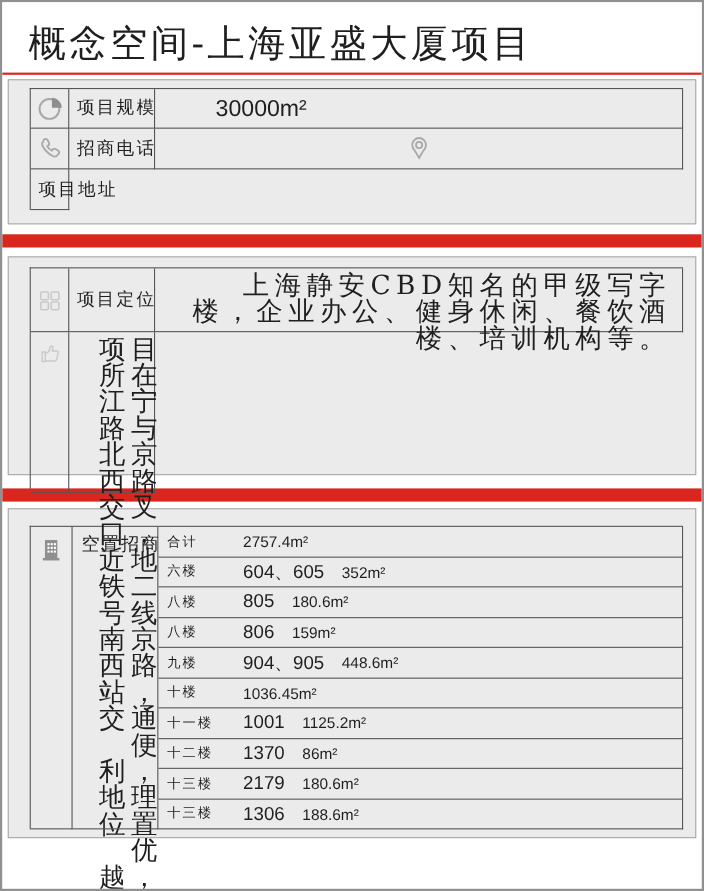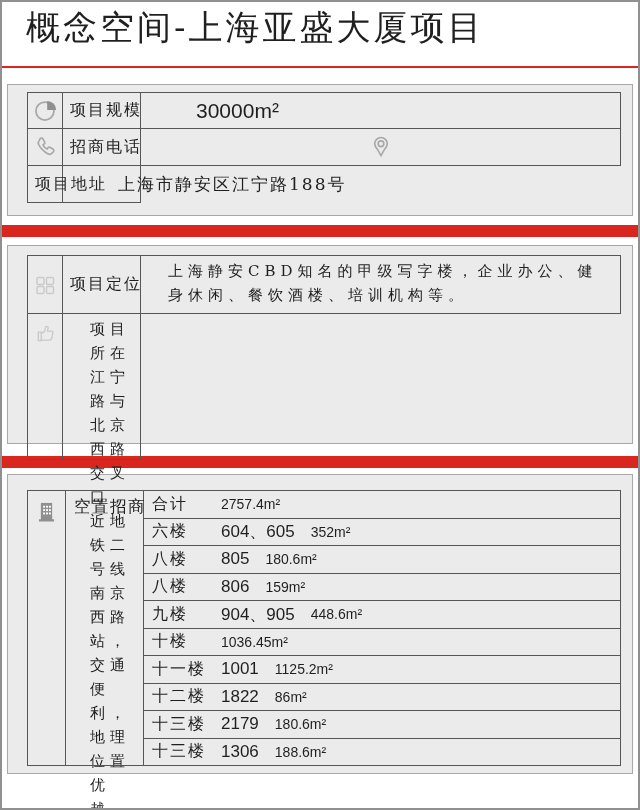"概念空间-上海亚盛大厦项目" .title-area { padding: 3px 0 0 24px -> 15px 0 0 24px }
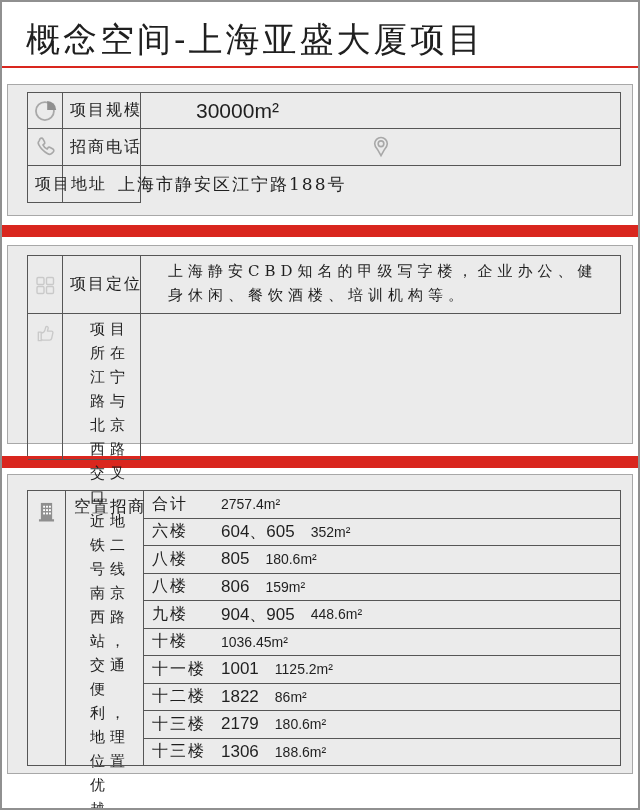"项目规模" .sec1 { margin-top: 16px -> 4px }
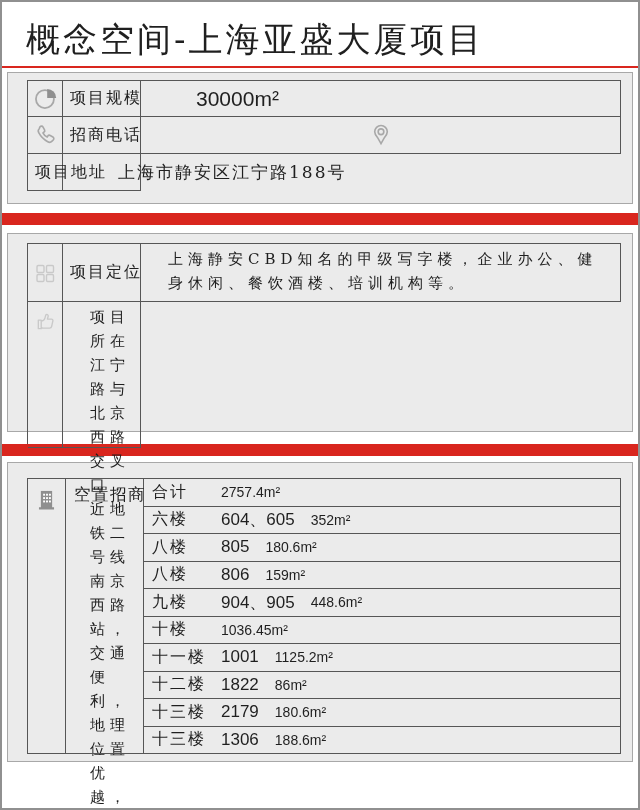"上海市静安区江宁路188号" div.cell { html: <div>上海市静安区江宁路188号</div> -> none }
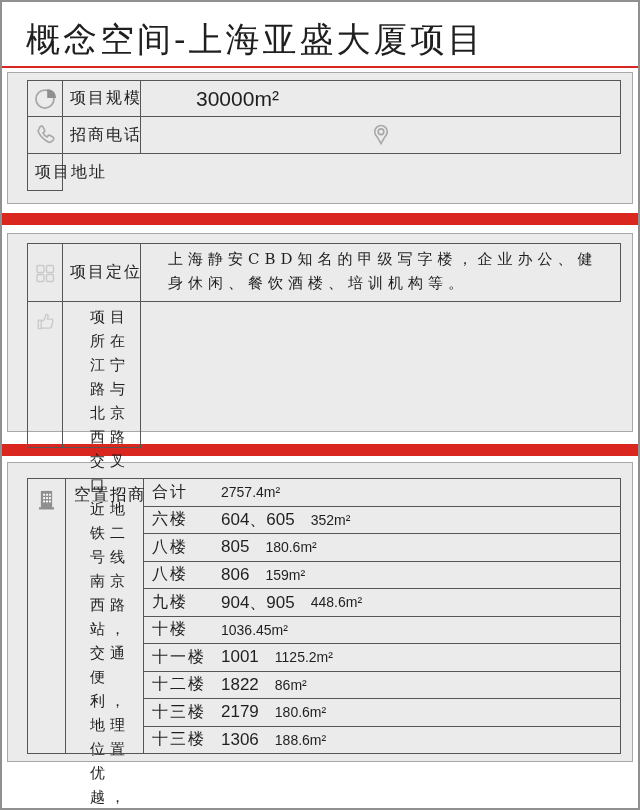"上海静安CBD知名的甲级写字楼，企业办公、健身休闲、餐饮酒楼、培训机构等。" .para { font-size: 15px -> 24px; text-align: none -> right }
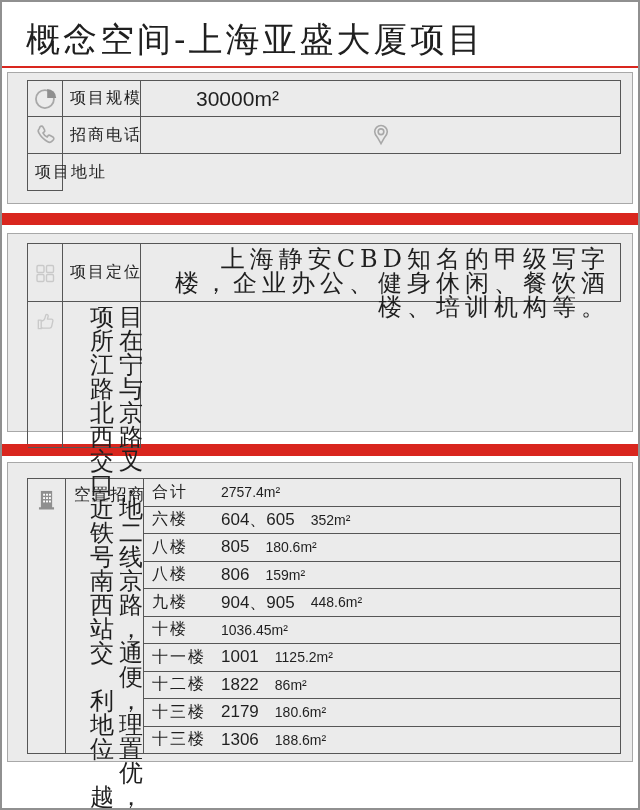"合计" .floor { font-size: 16px -> 12px }
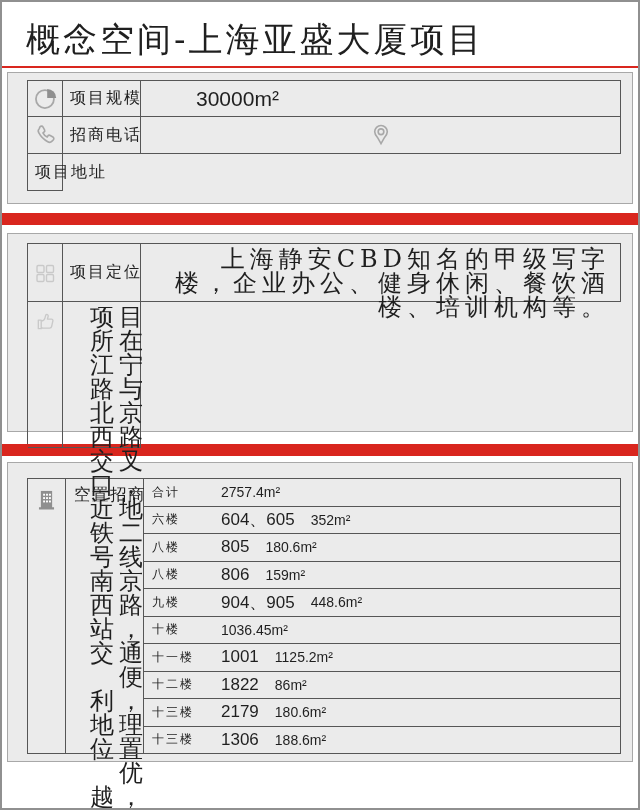"1822" span.rooms { text: 1822 -> 1370 }
